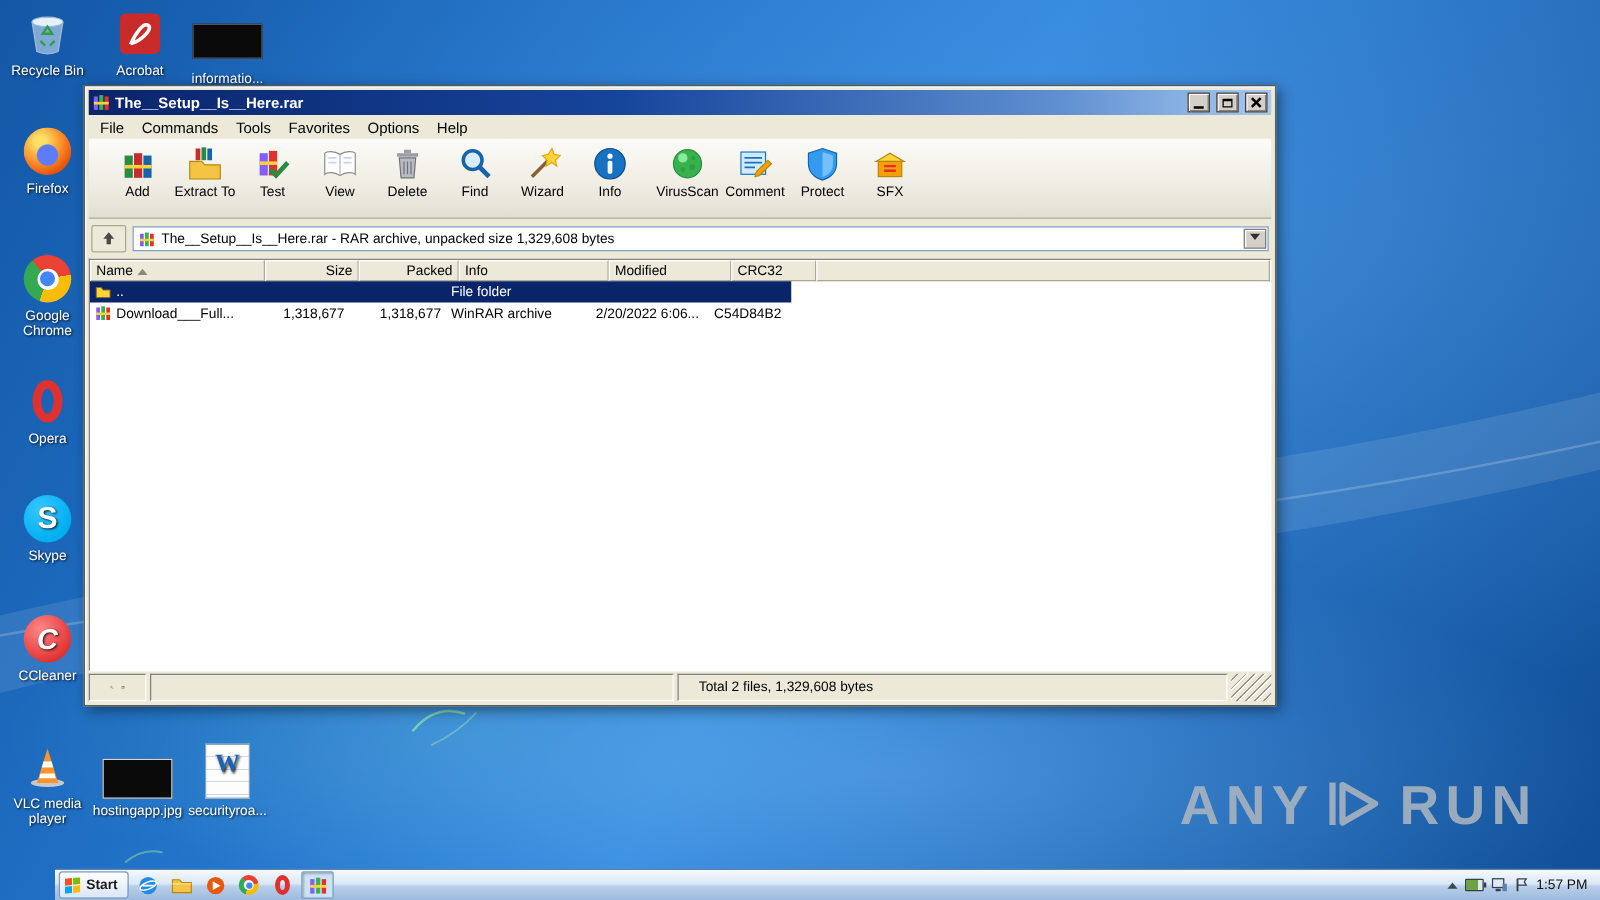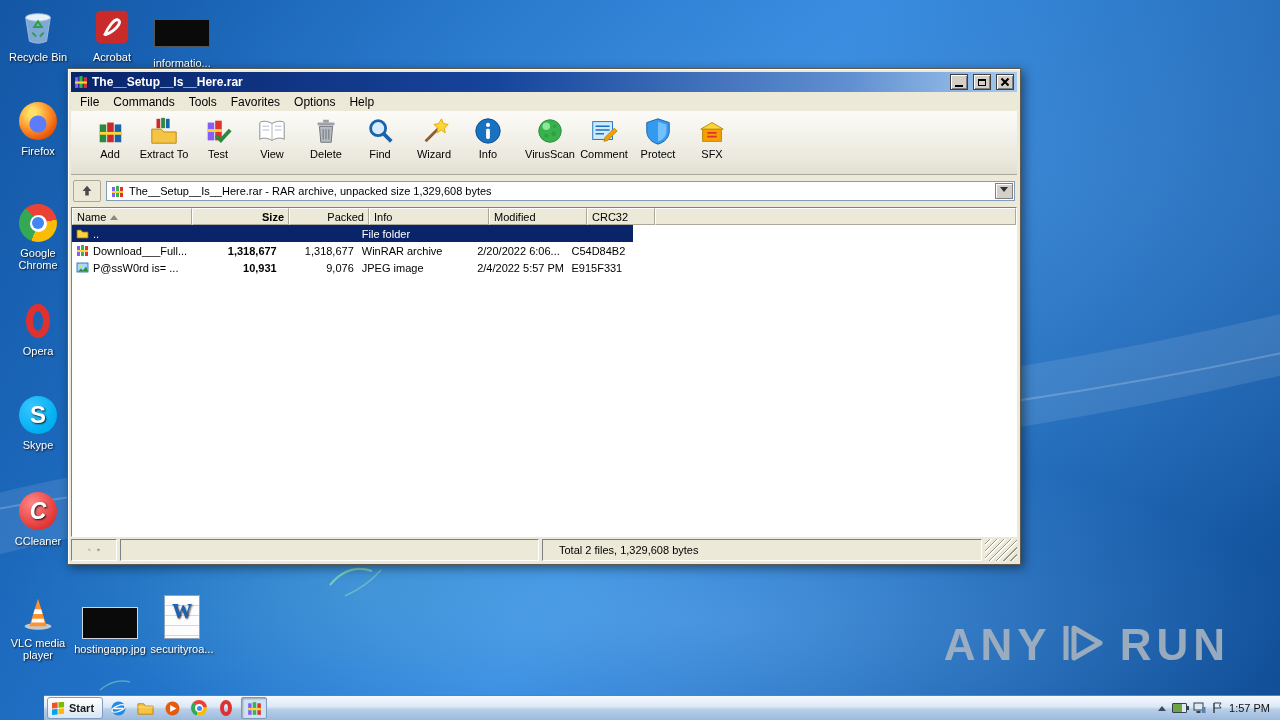"Name" .c-name { width: 120px -> 140px }
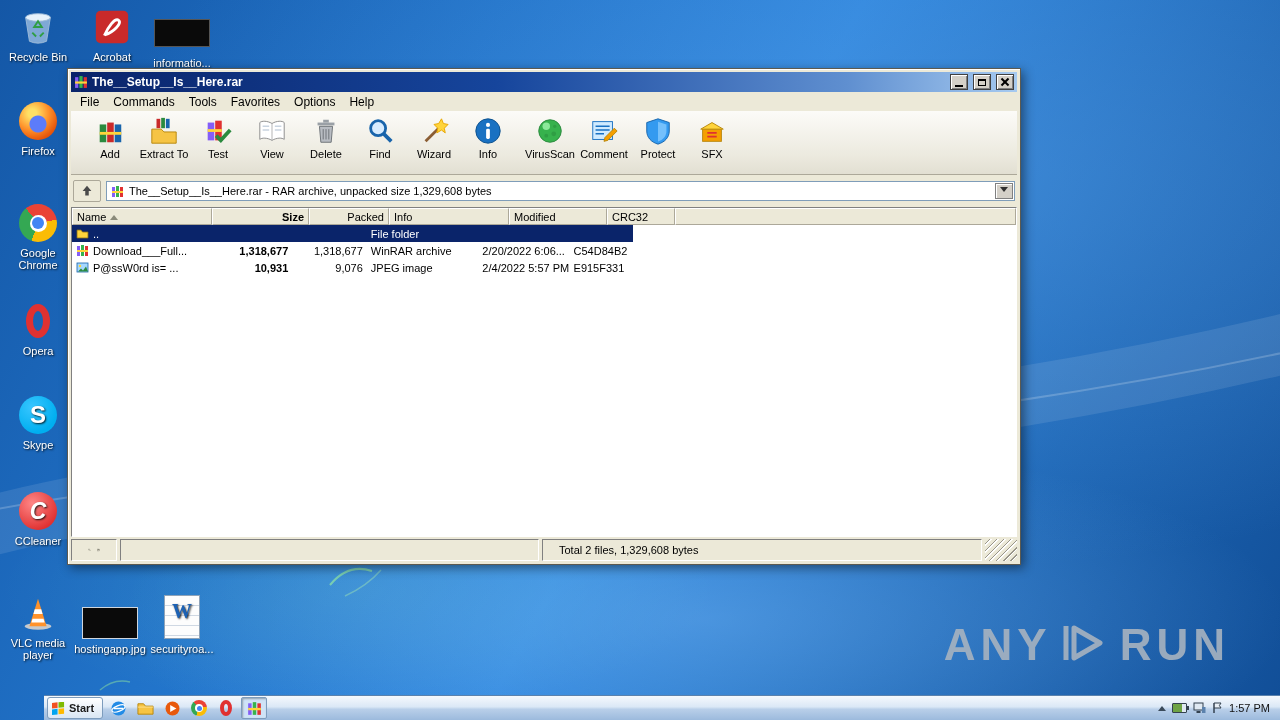"Size" .c-size { font-weight: bold -> none; width: 97px -> 75px }
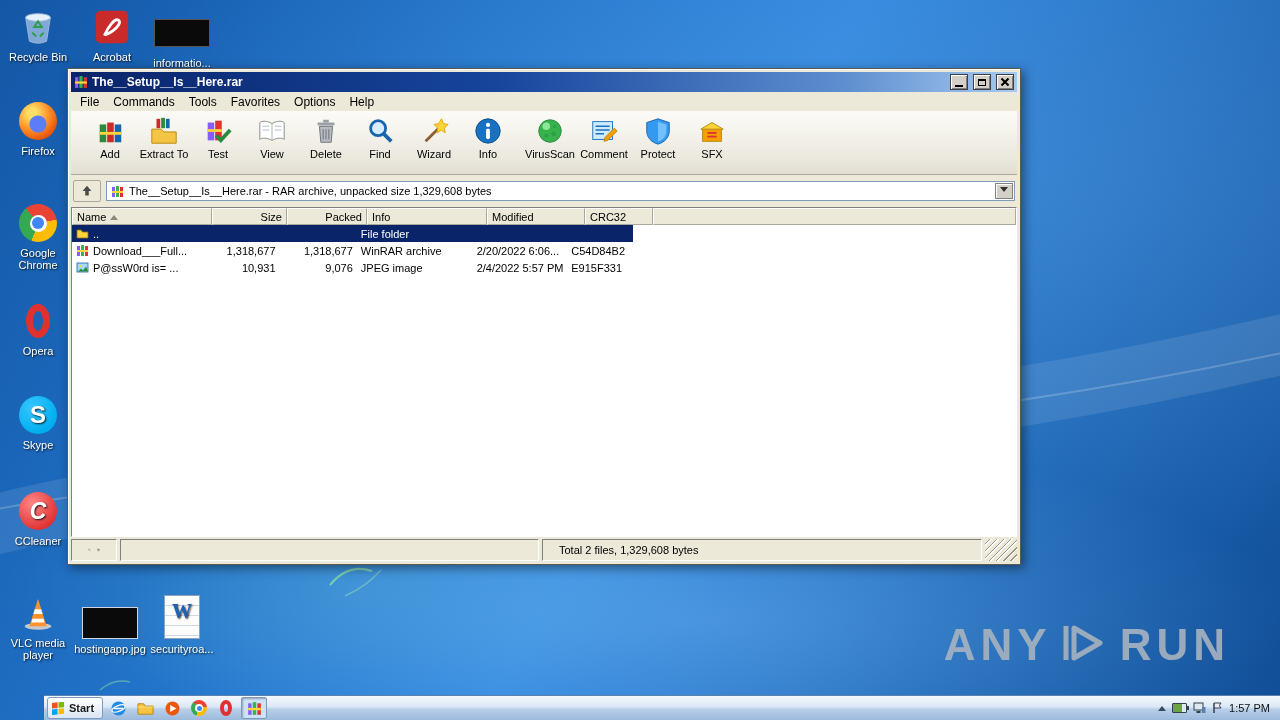"P@ssW0rd is= ..." div.row { html: <div> <div> <span> <svg> <rect></rect> <circle></circle> <path></path> </svg> </span> <span>P@ssW0rd is= ...</span> </div> <div>10,931</div> <div>9,076</div> <div>JPEG image</div> <div>2/4/2022 5:57 PM</div> <div>E915F331</div> </div> -> none }
